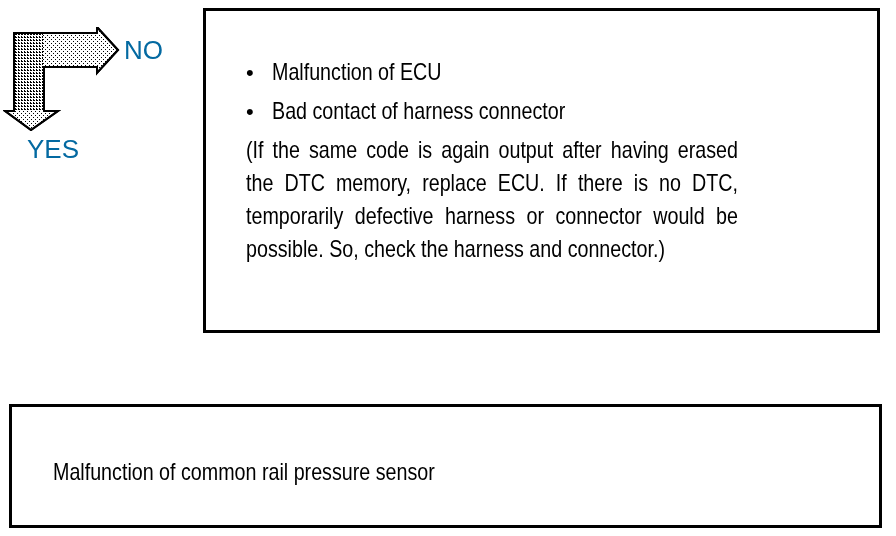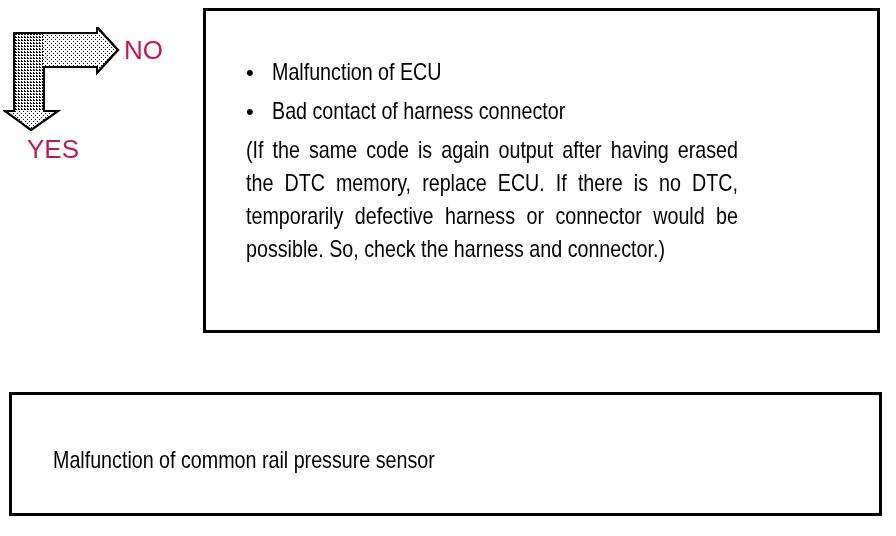"NO" .branch-label { color: #be185d -> #0369a1 }
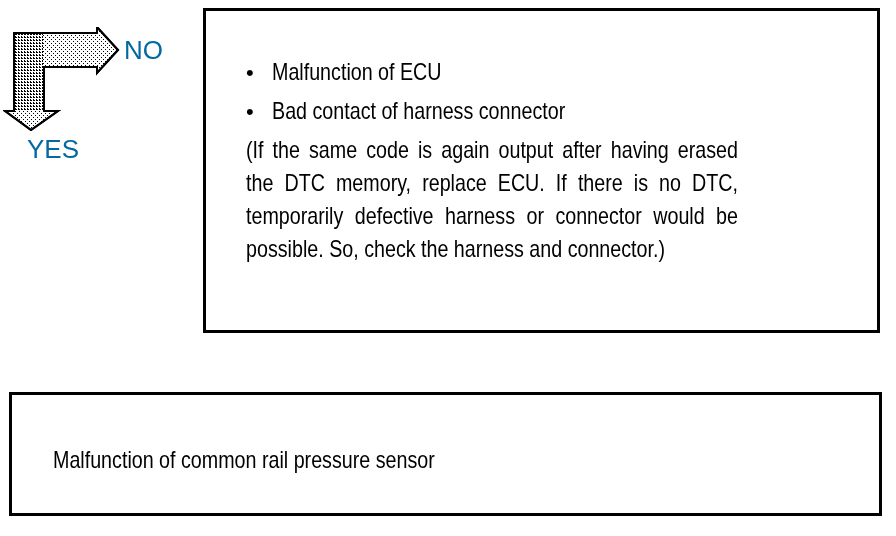"Malfunction of common rail pressure" #conclusion-box { top: 392px -> 404px }
